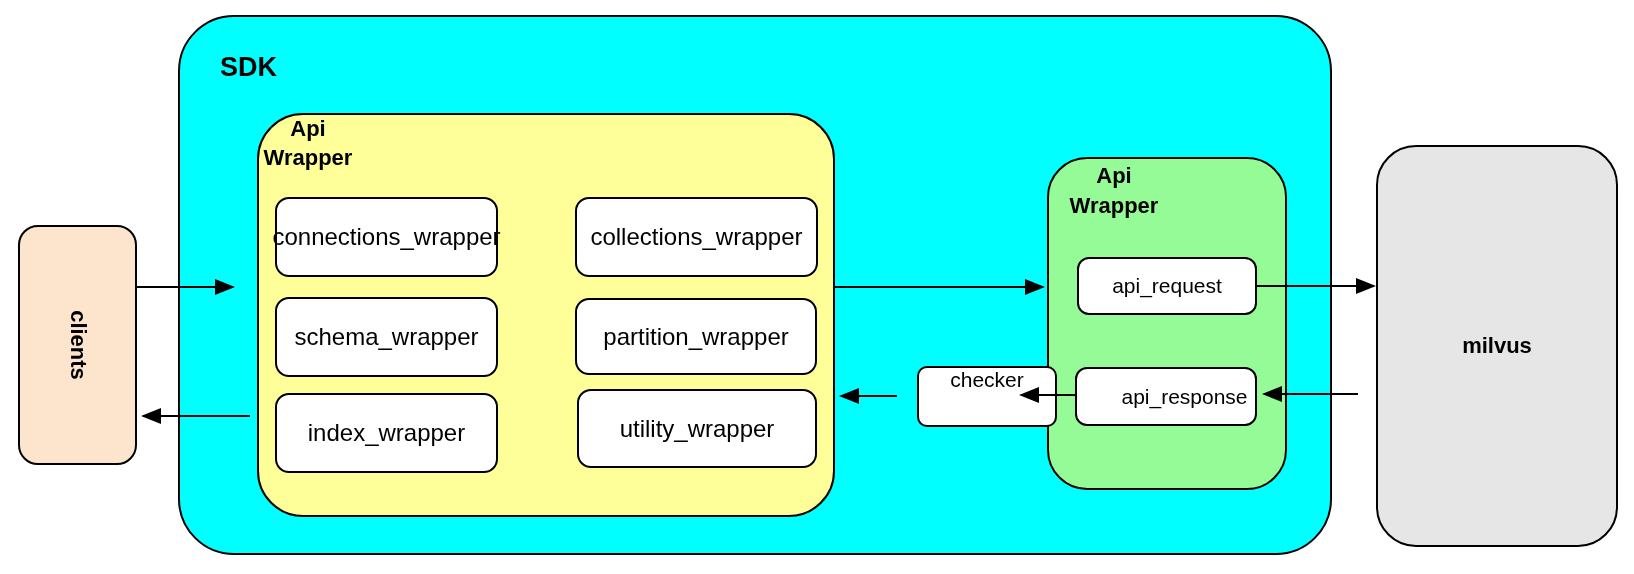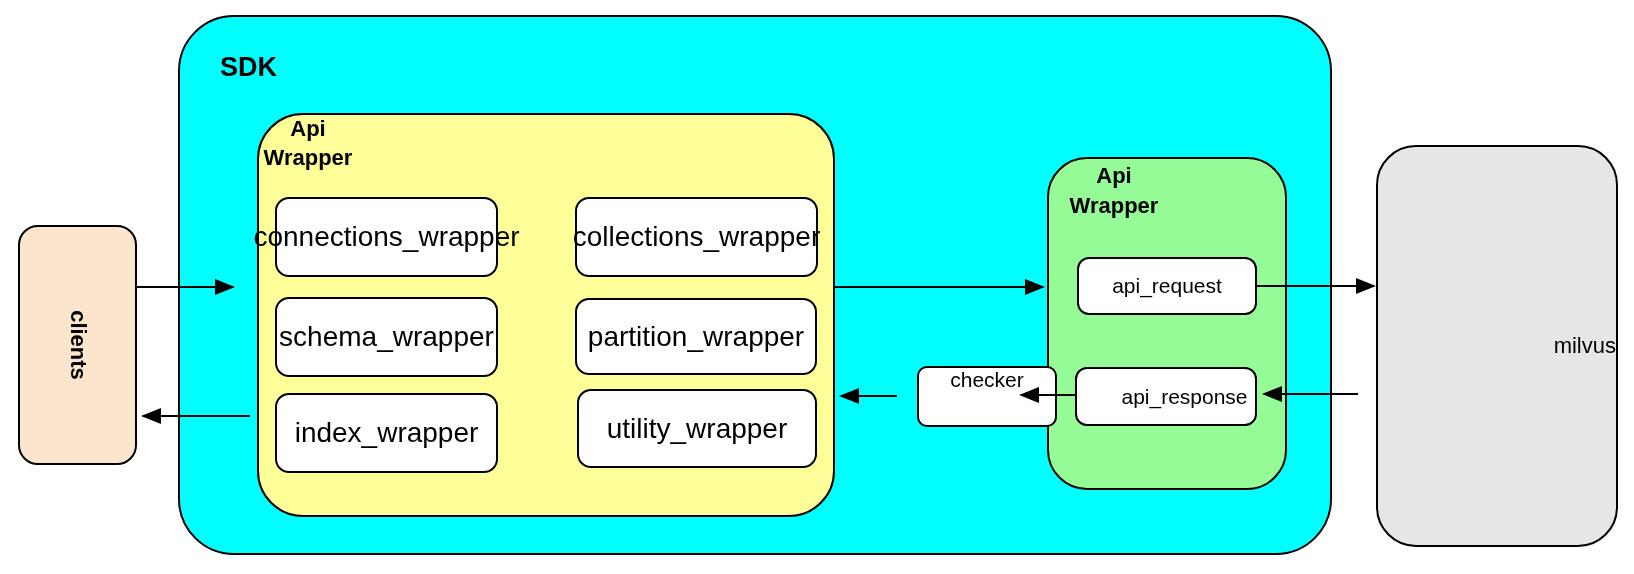"connections_wrapper" .wbox { font-size: 28px -> 24px }
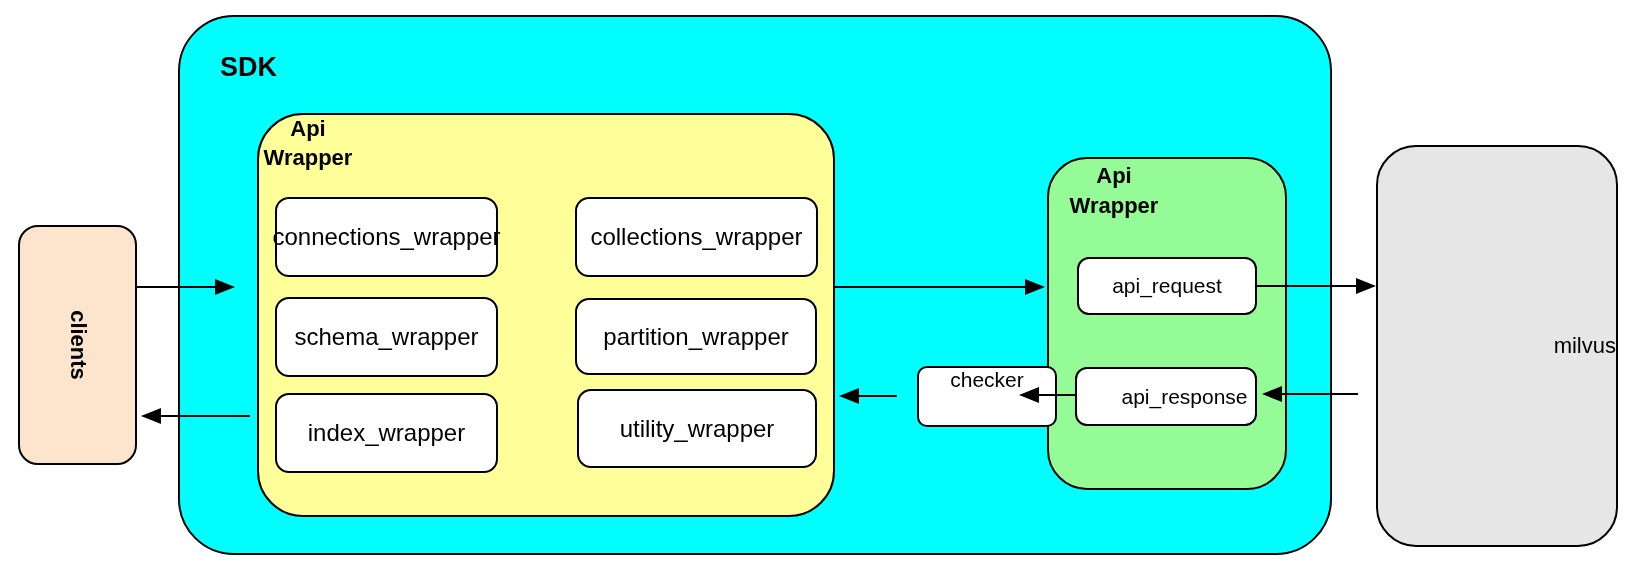"milvus" .milvus { font-weight: normal -> bold; justify-content: flex-end -> center }
